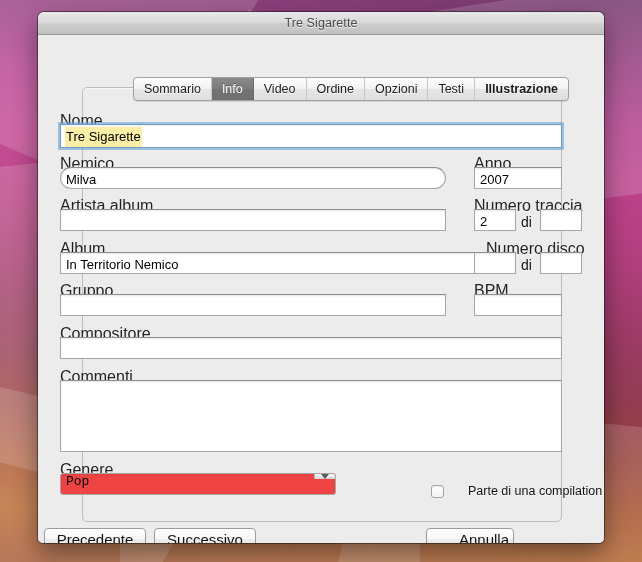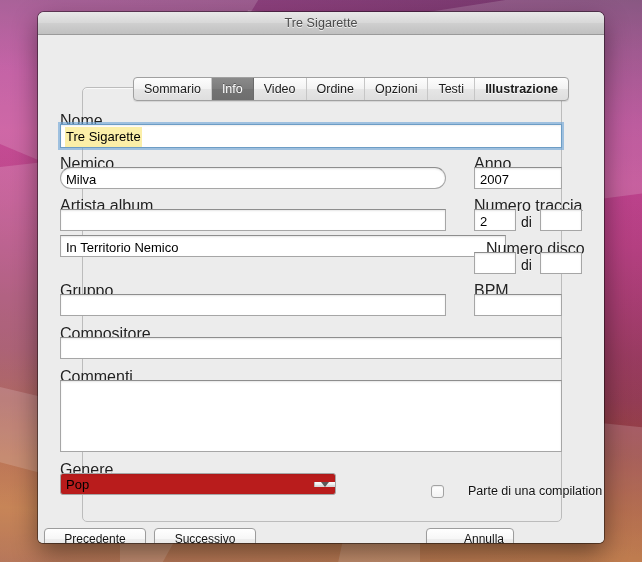"In Territorio Nemico" div.fld { top: 200px -> 217px }
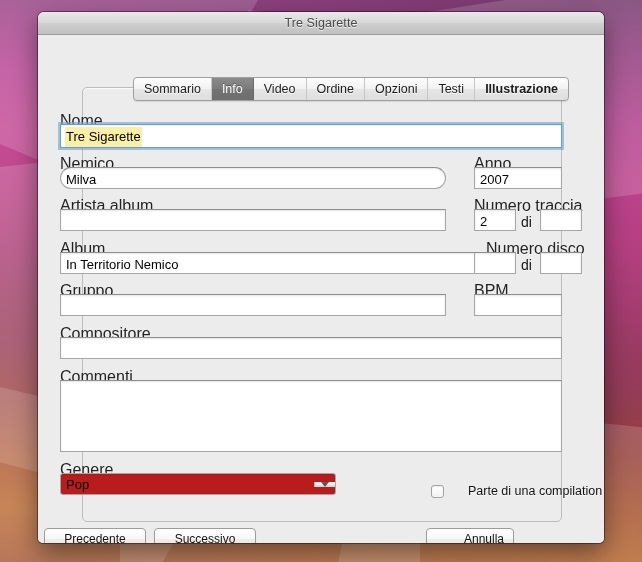"Pop" .combo { align-items: center -> flex-start; background: #b91c1c -> #ef4444; font-family: none -> Liberation Mono, monospace }
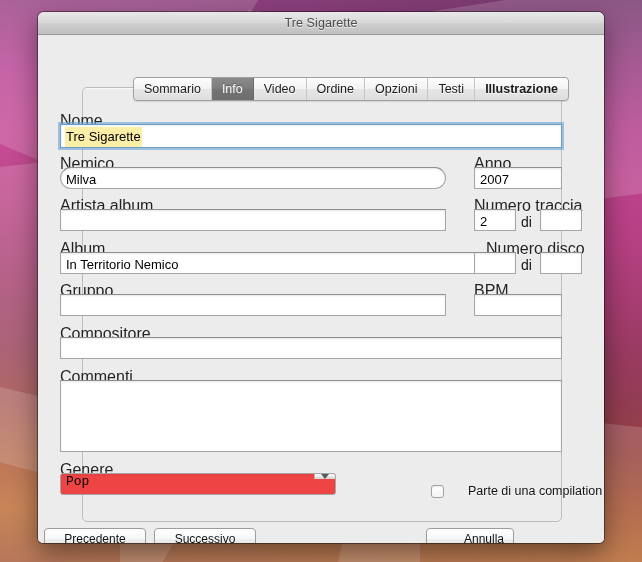"Precedente" .btn { font-size: 12px -> 15px }
